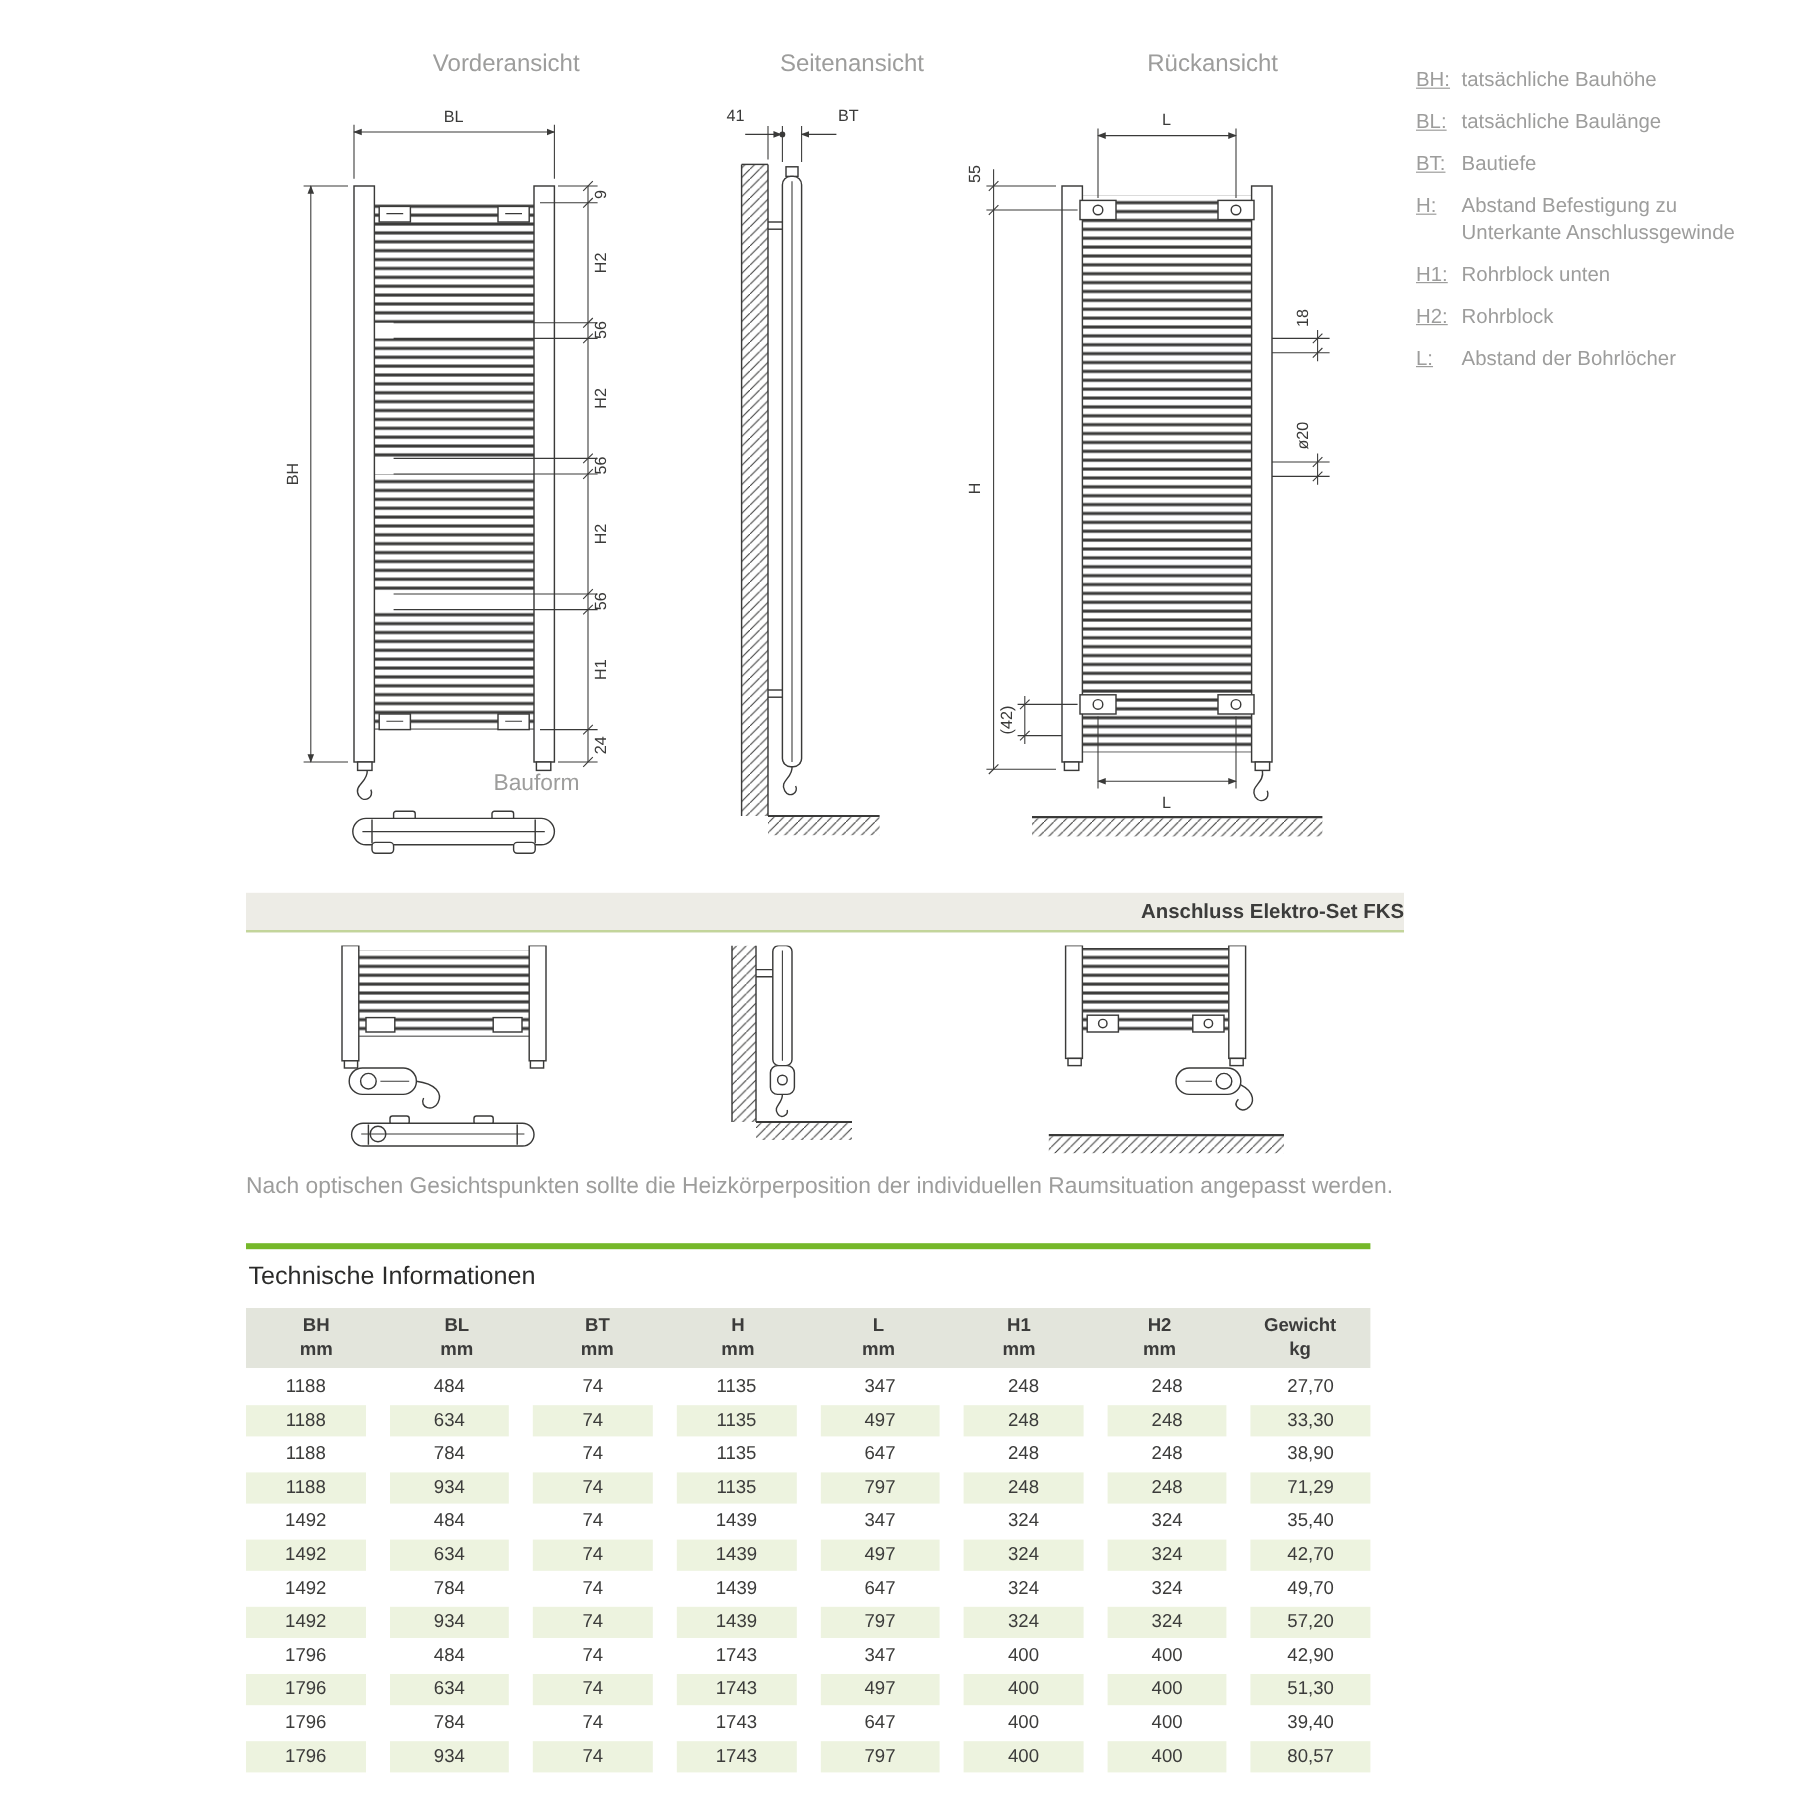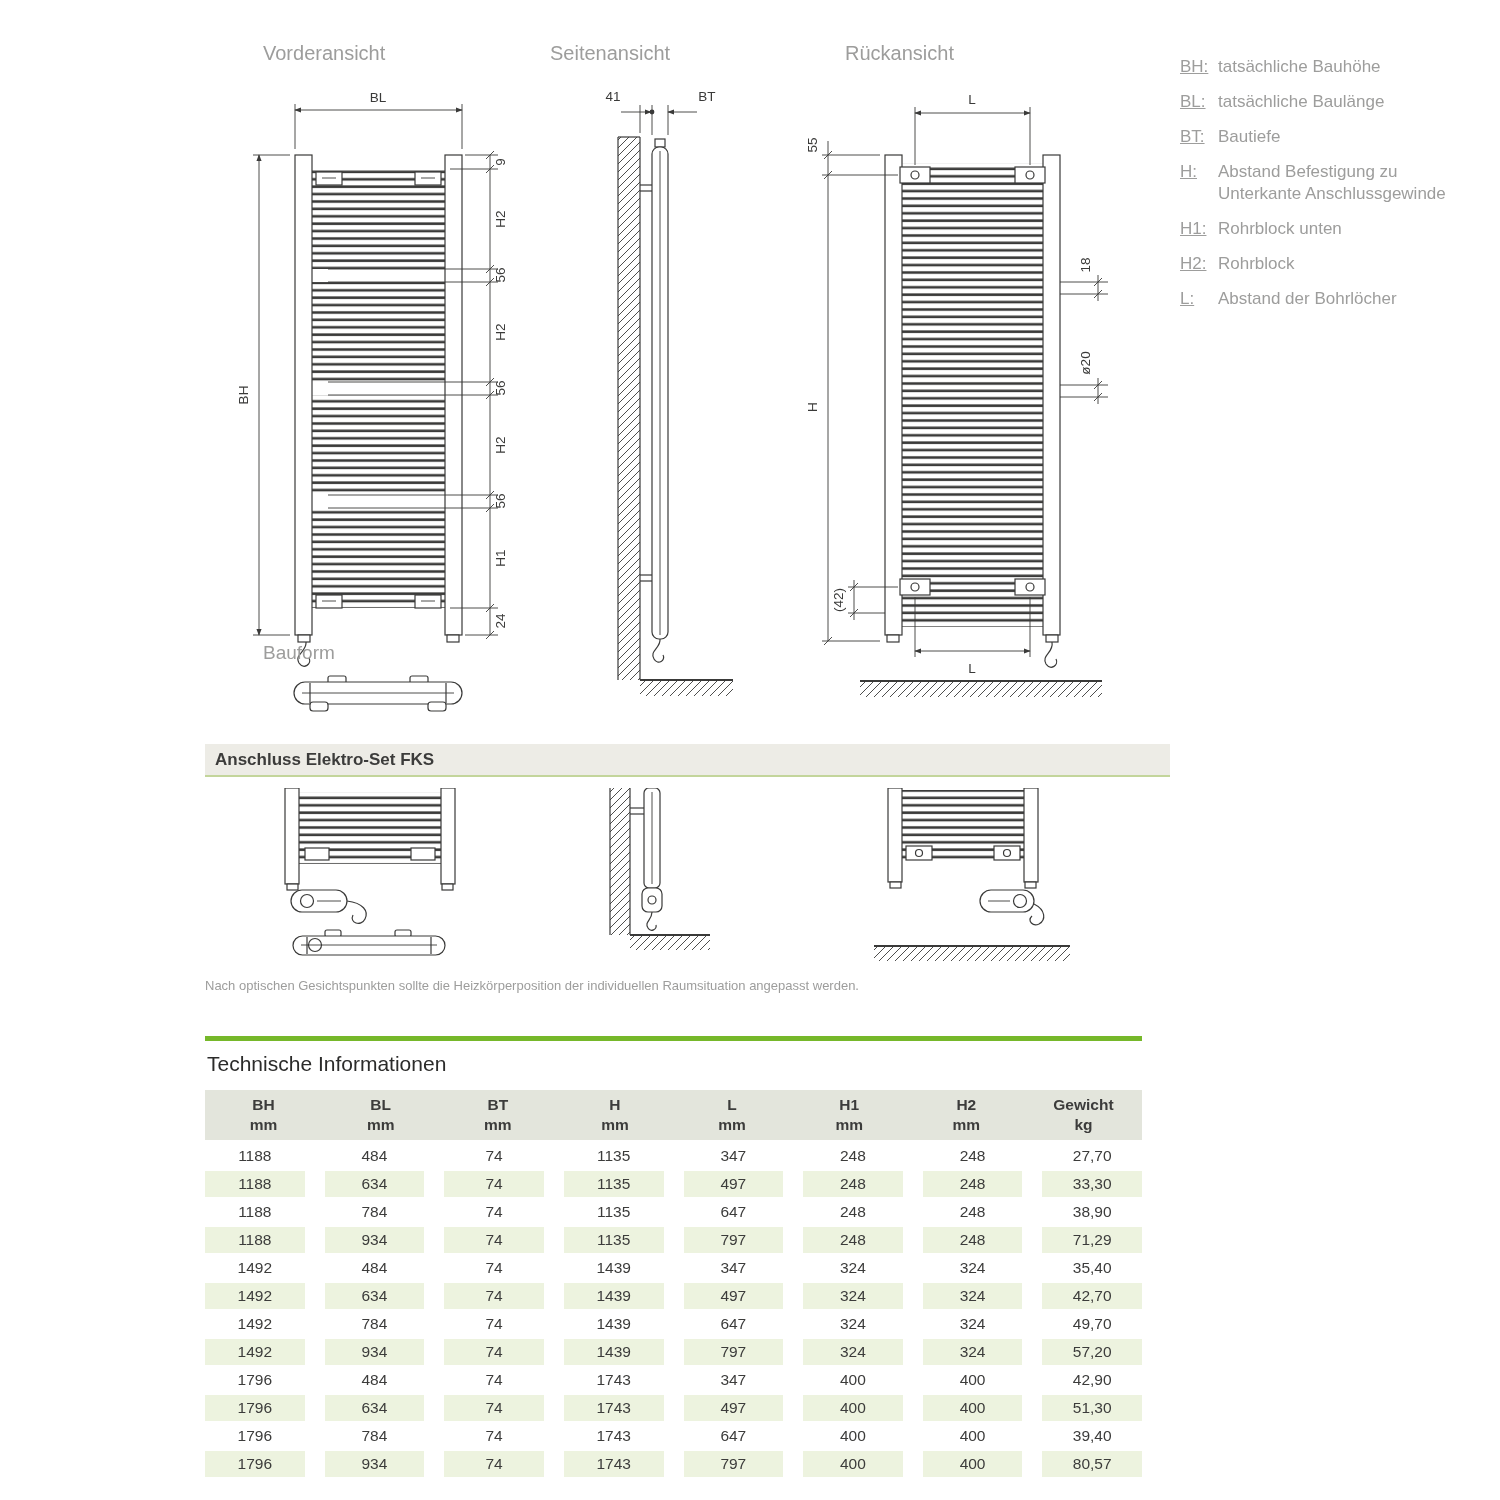"Vorderansicht" .view-title { text-align: left -> right }
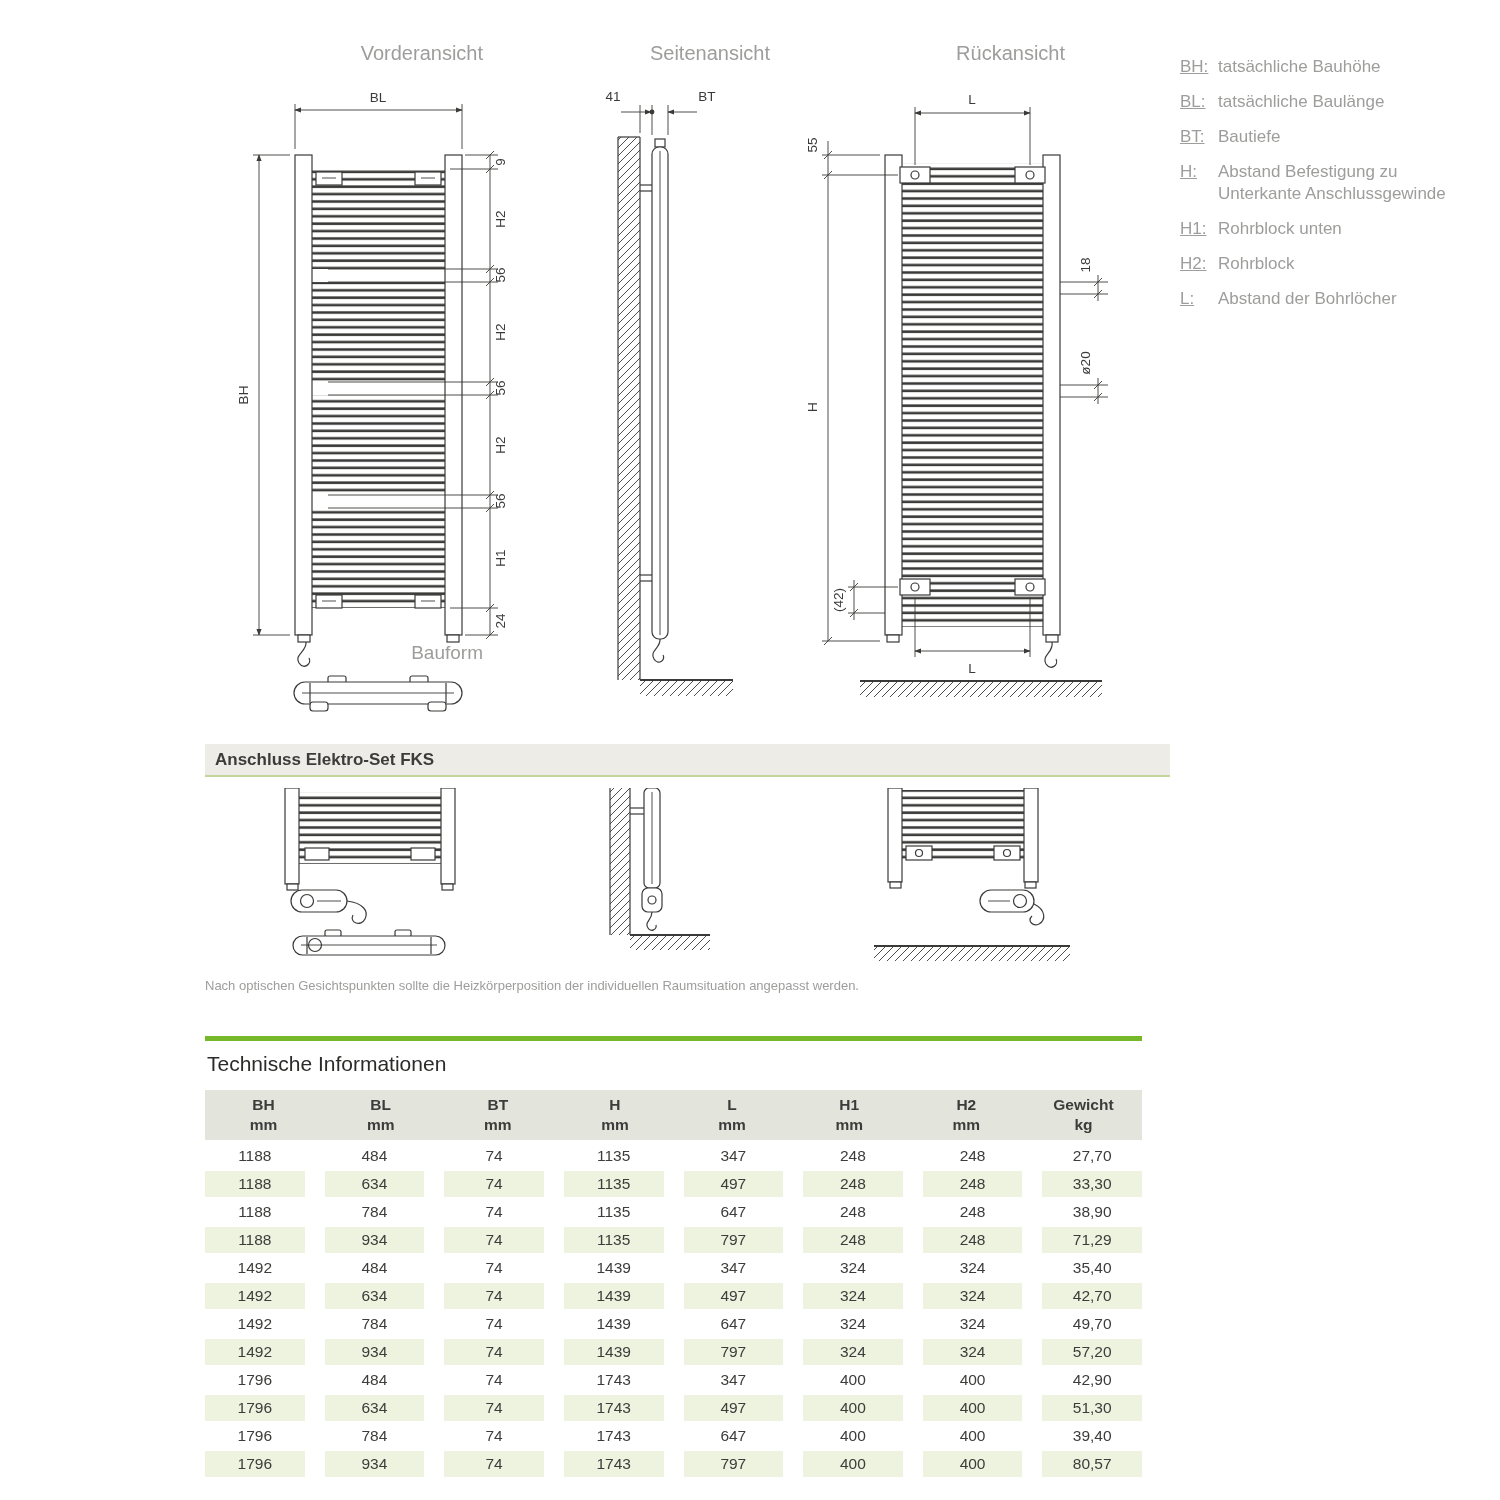"Anschluss Elektro-Set FKS" .band { justify-content: none -> flex-end }
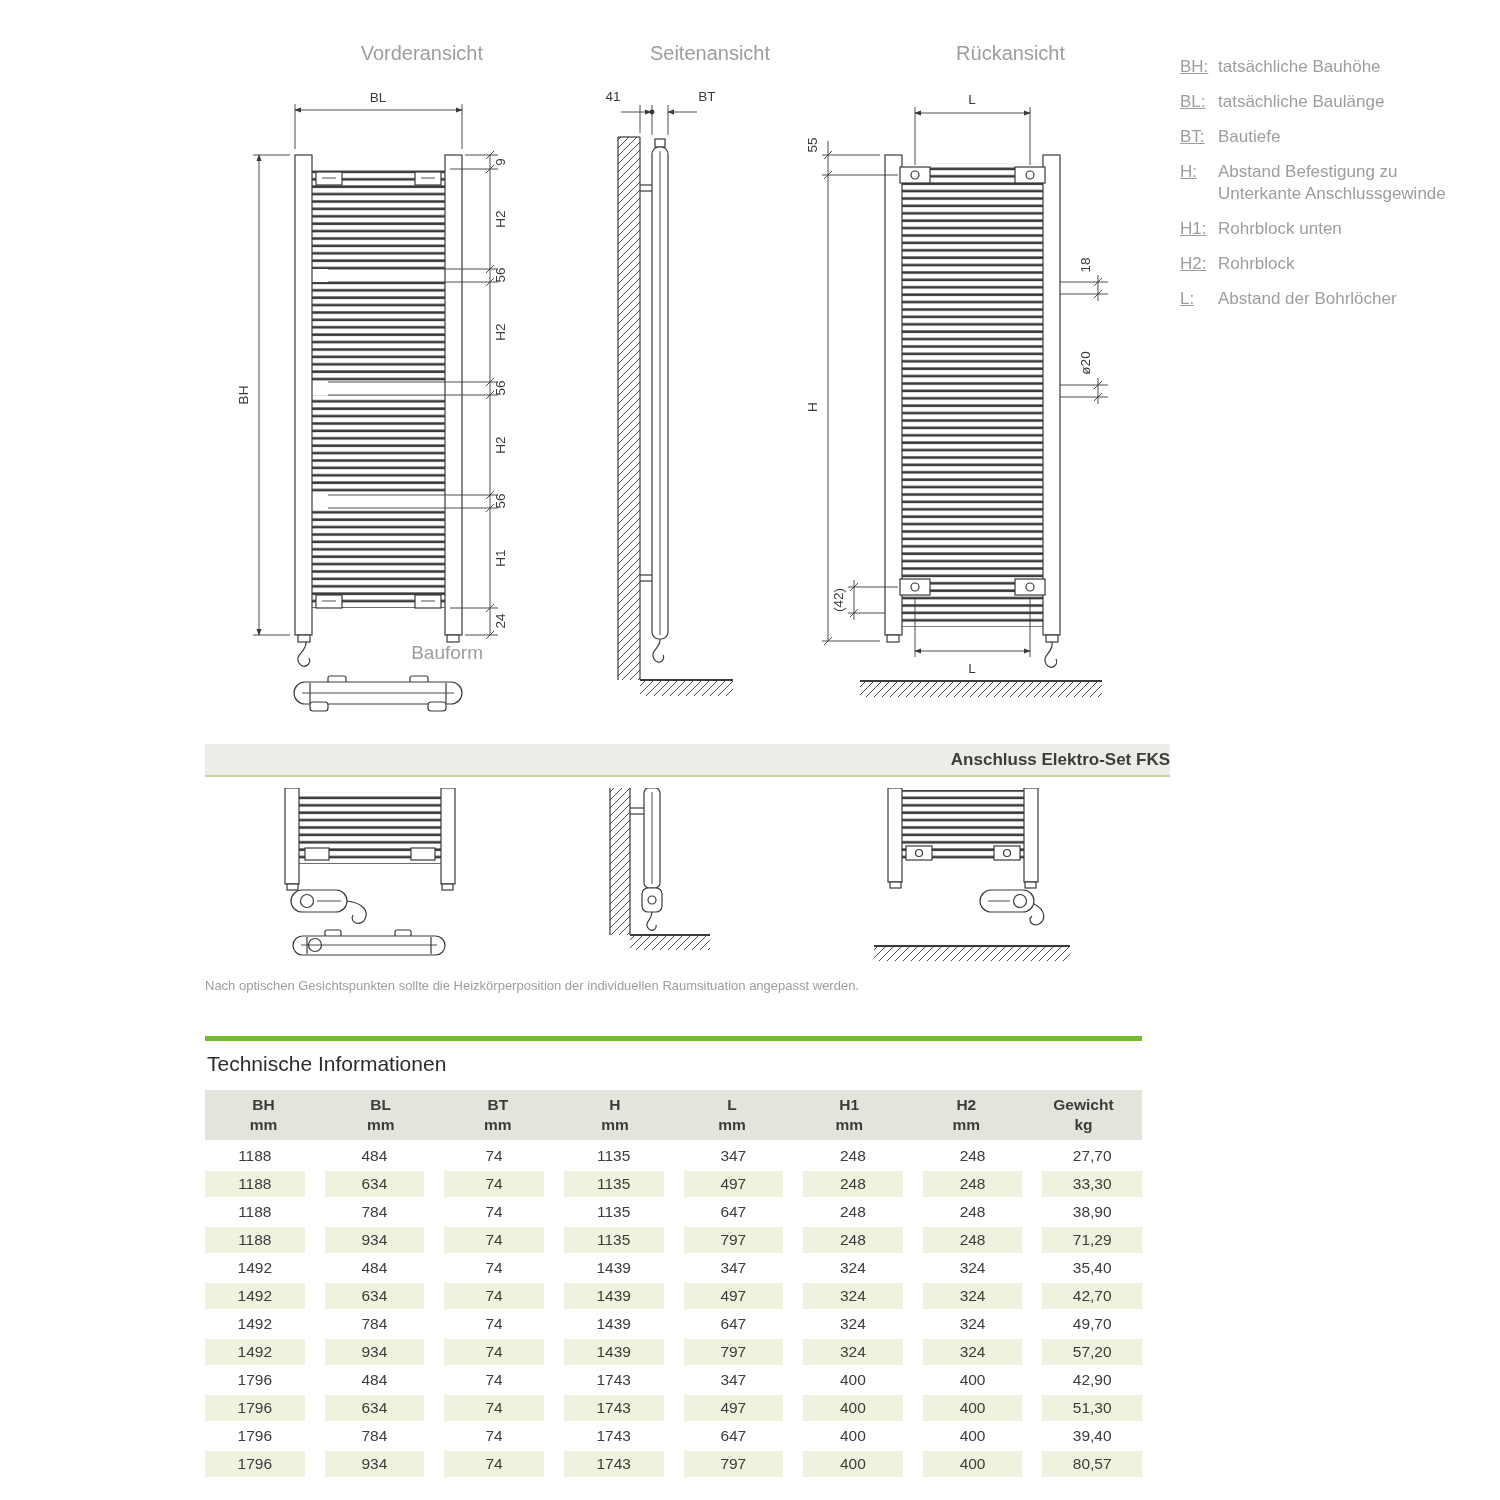"Nach optischen Gesichtspunkten sollte" .note { font-size: 13px -> 19px }
